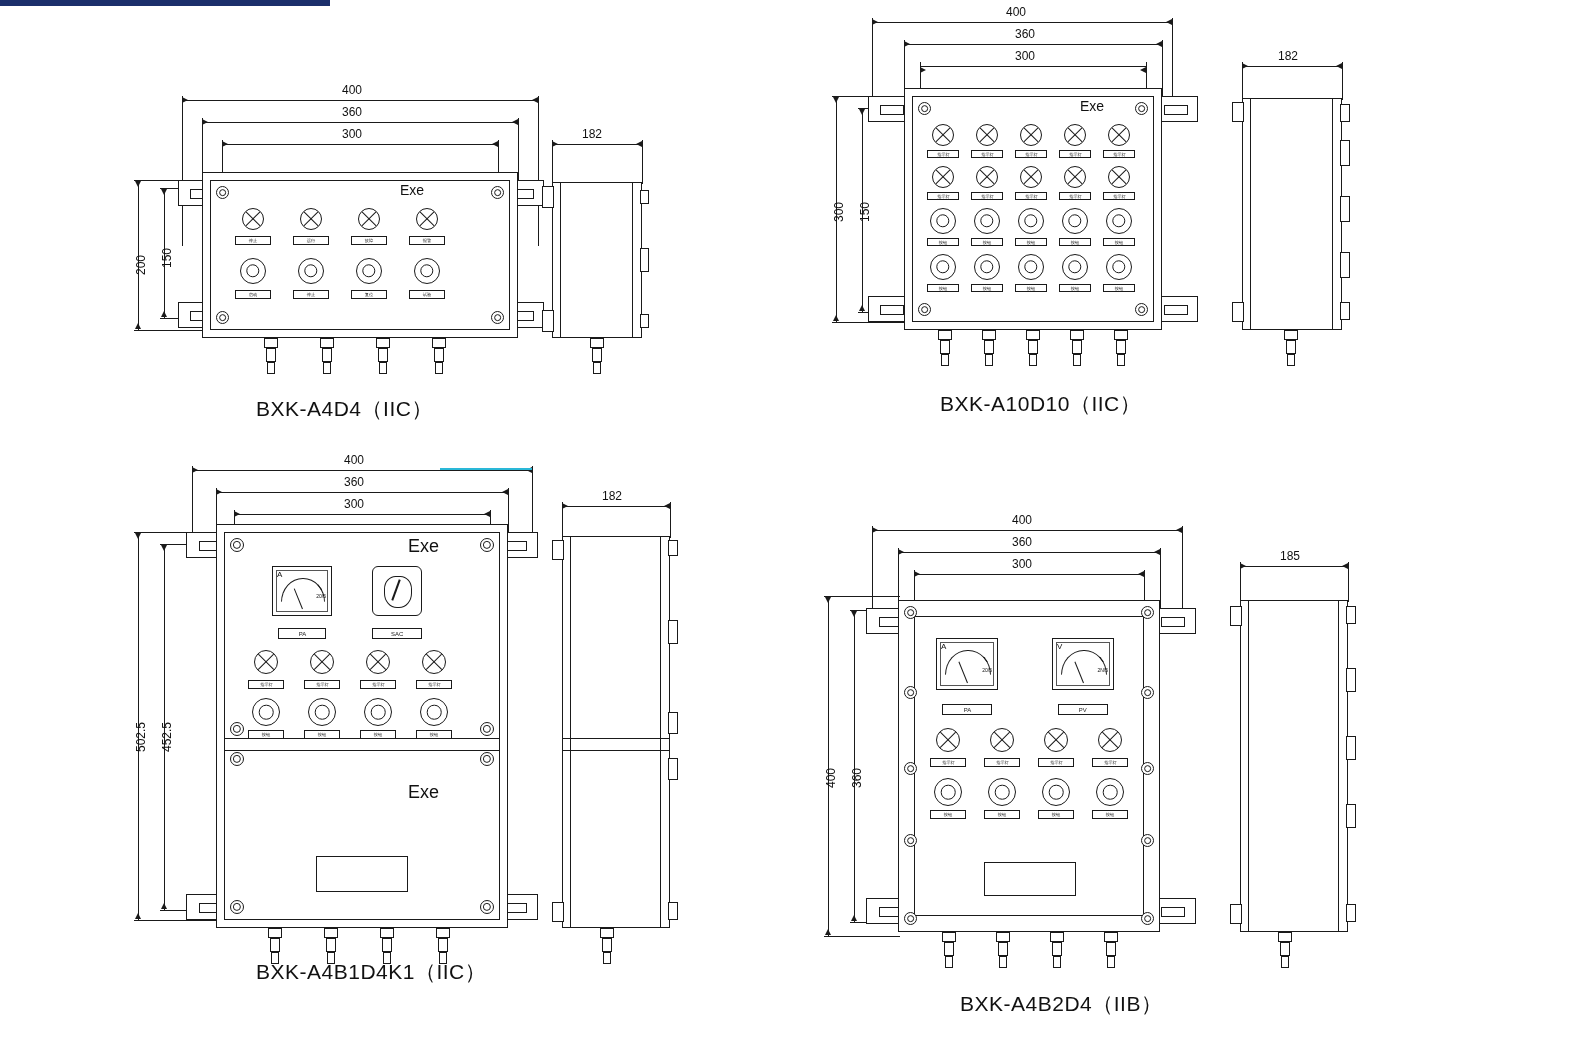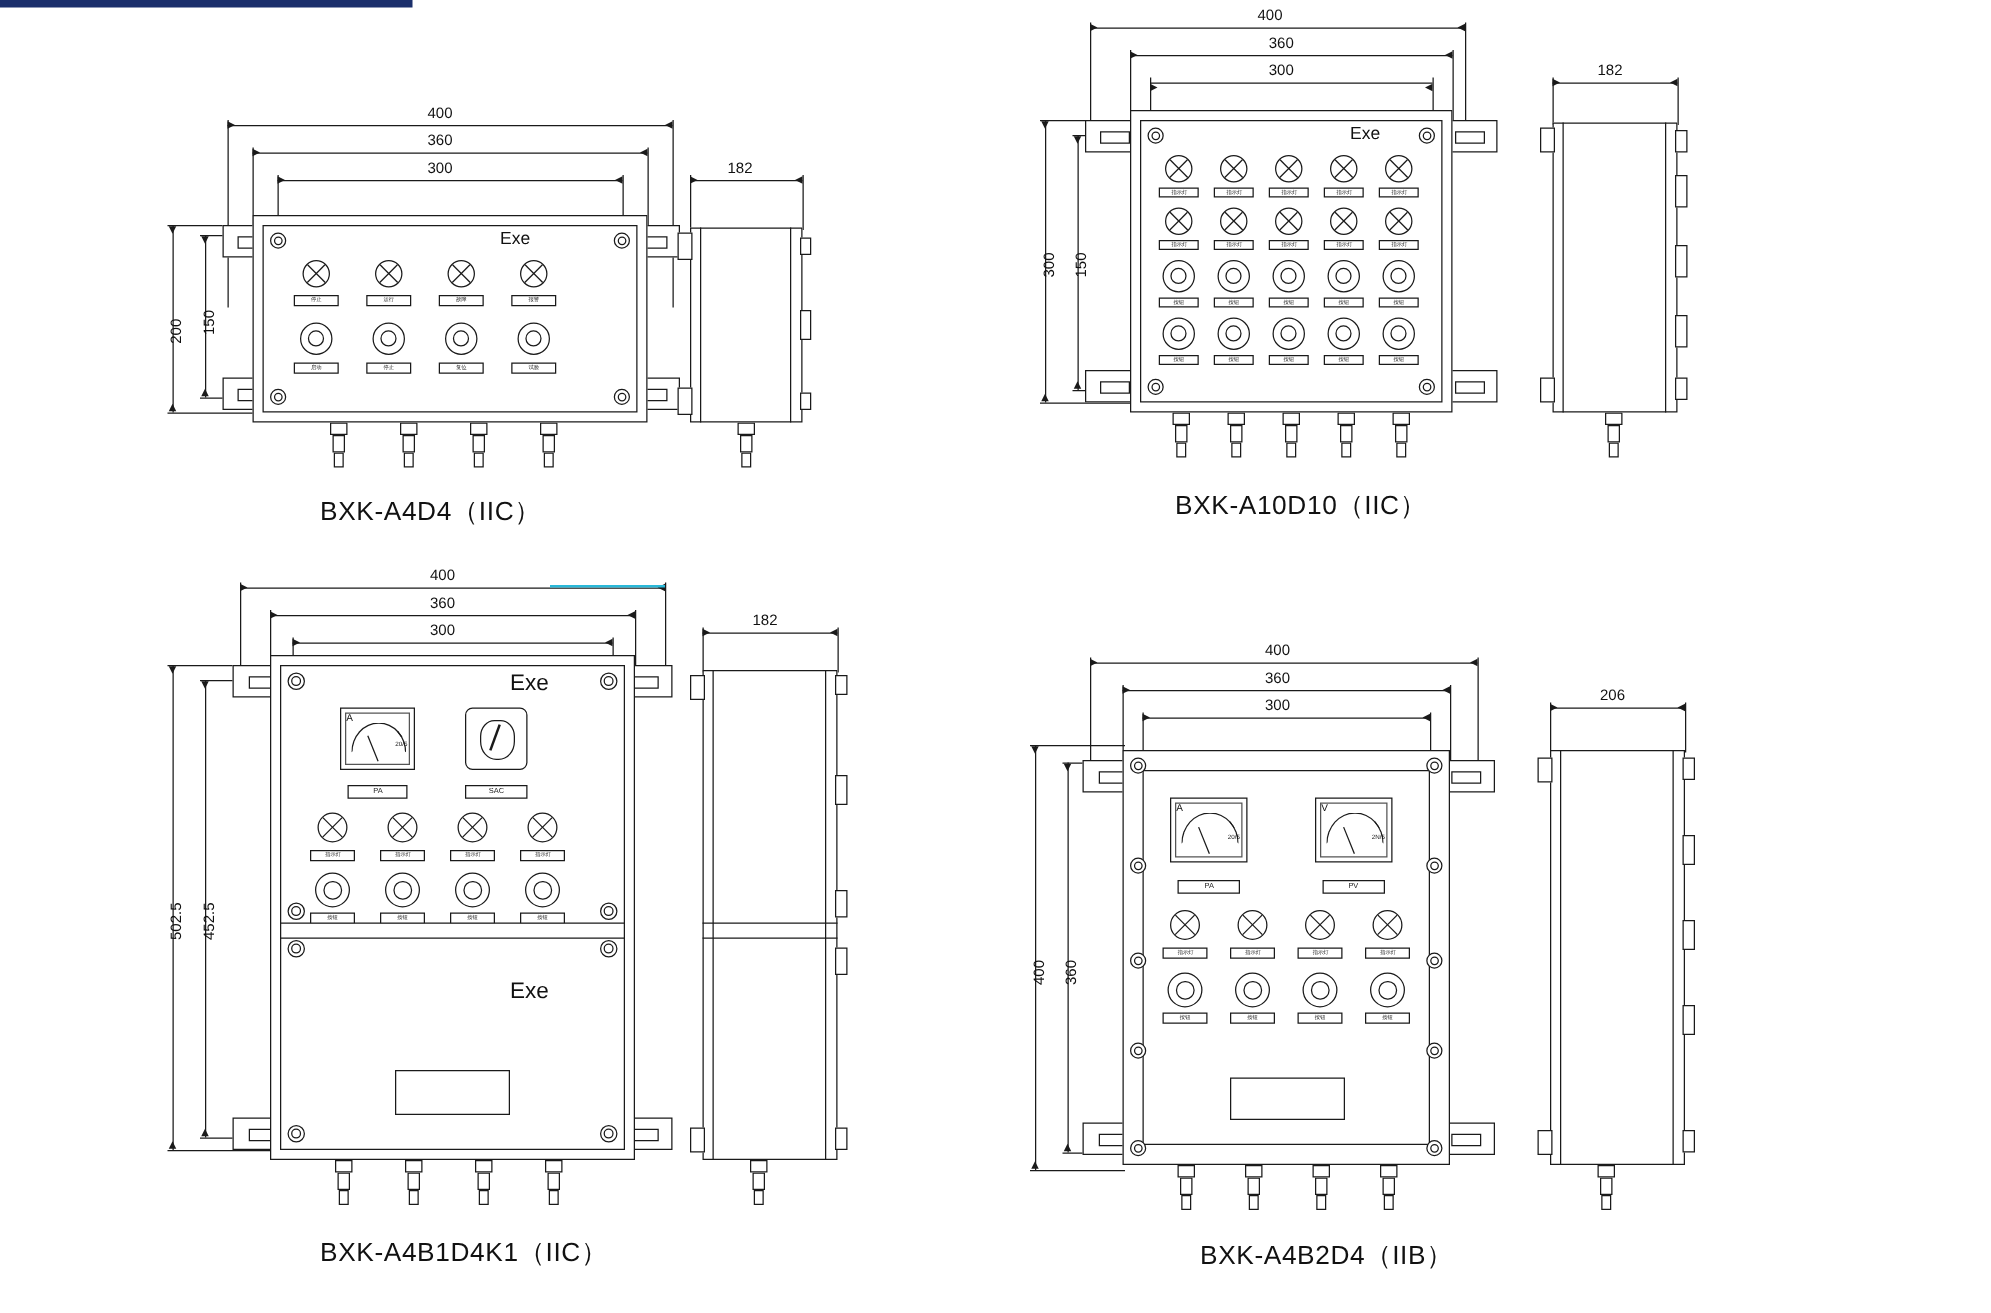"206" div.abs { text: 206 -> 185 }
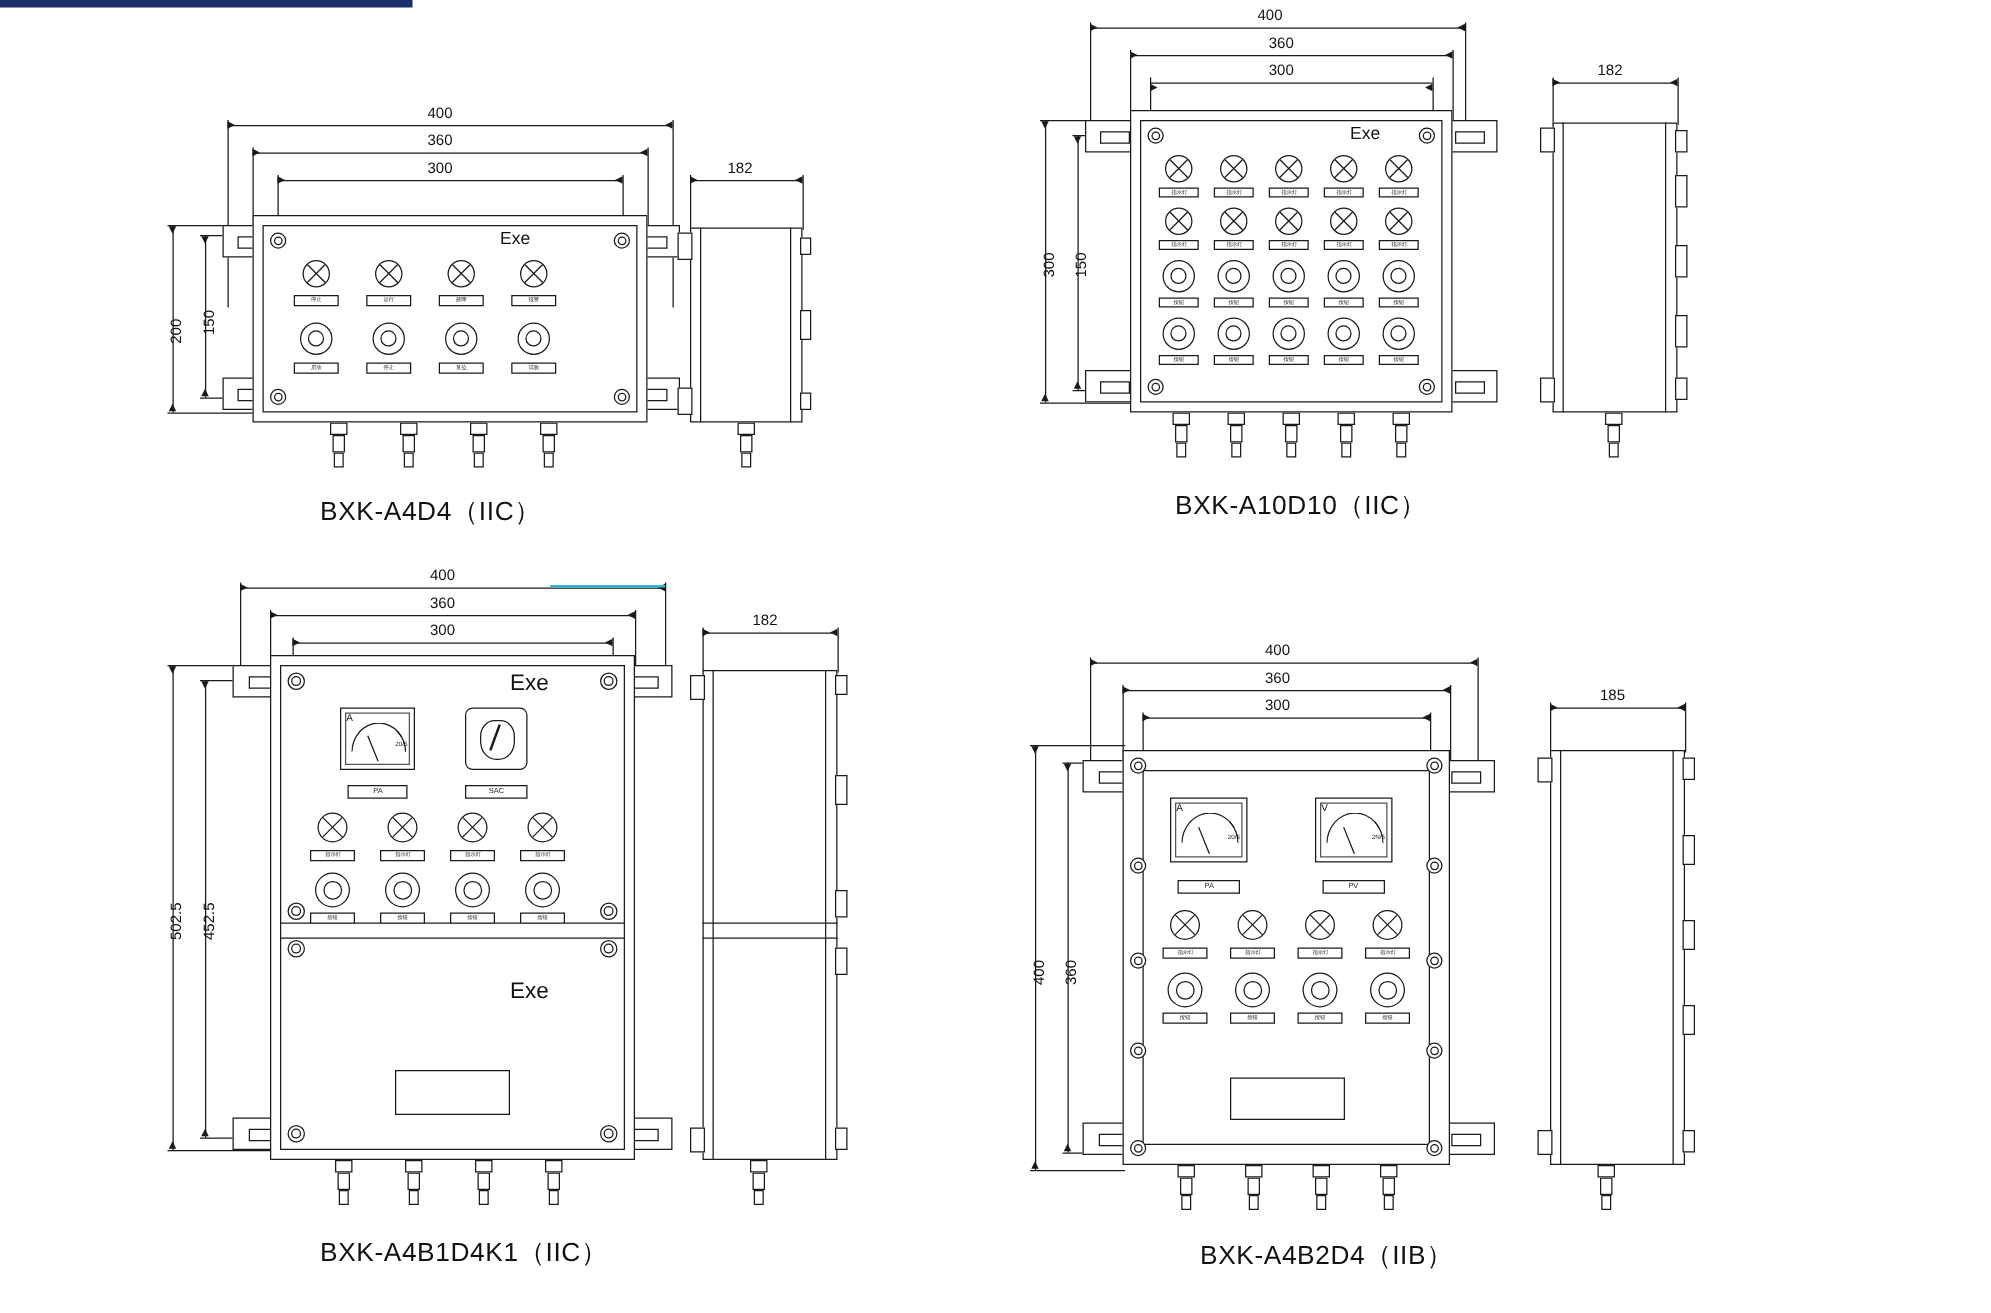"BXK-A4B1D4K1（IIC）" div.abs { top: 548px -> 518px }
